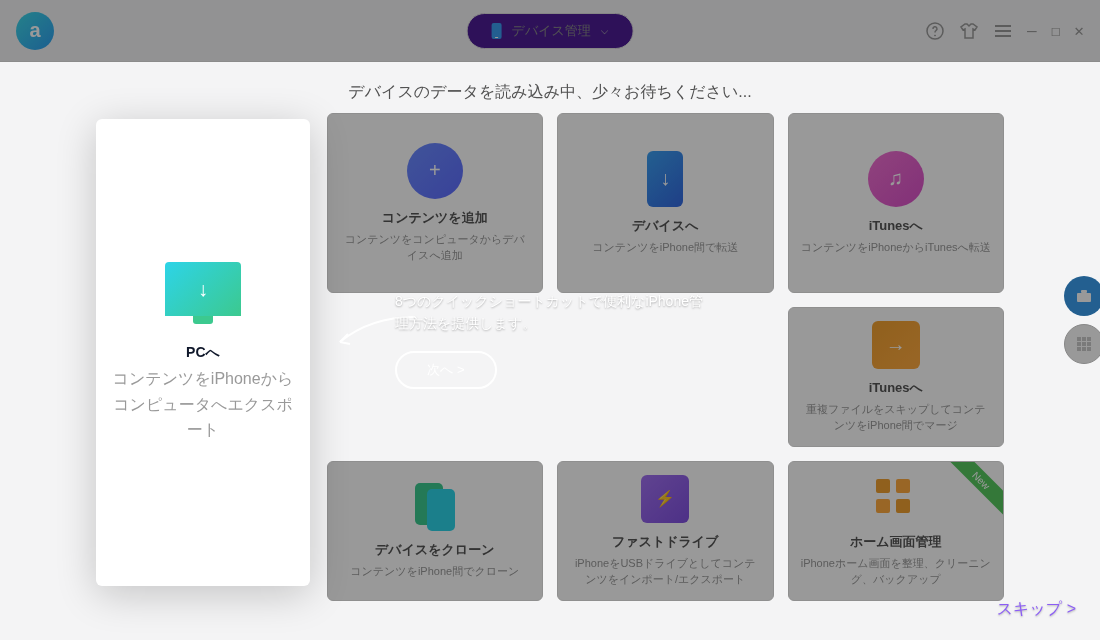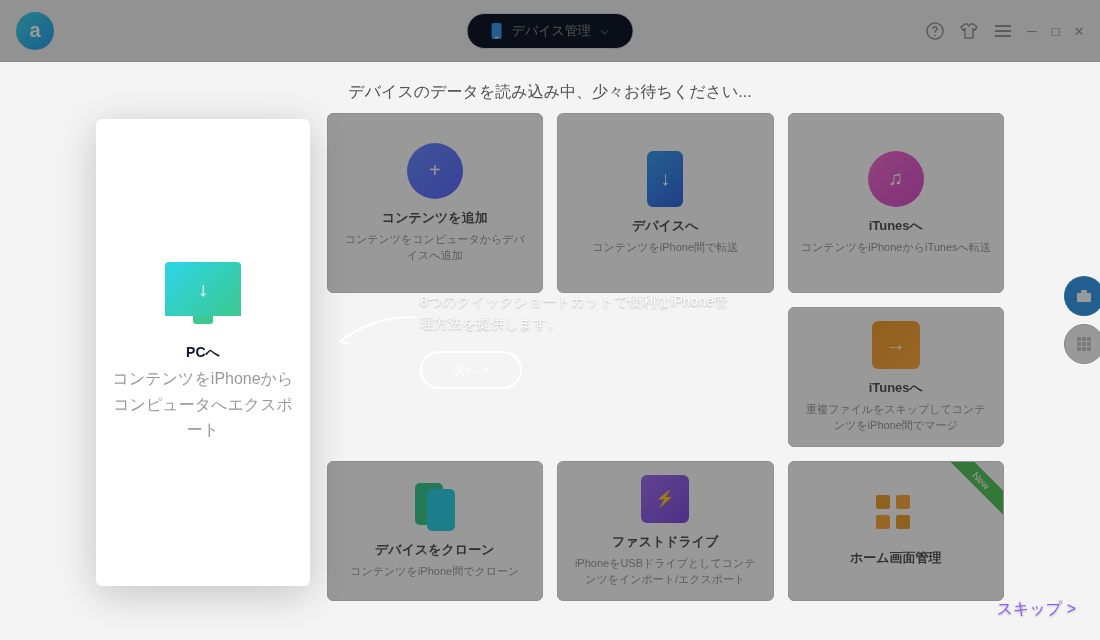"デバイス管理" .topbar-center { background: #0f172a -> #4c1d95 }
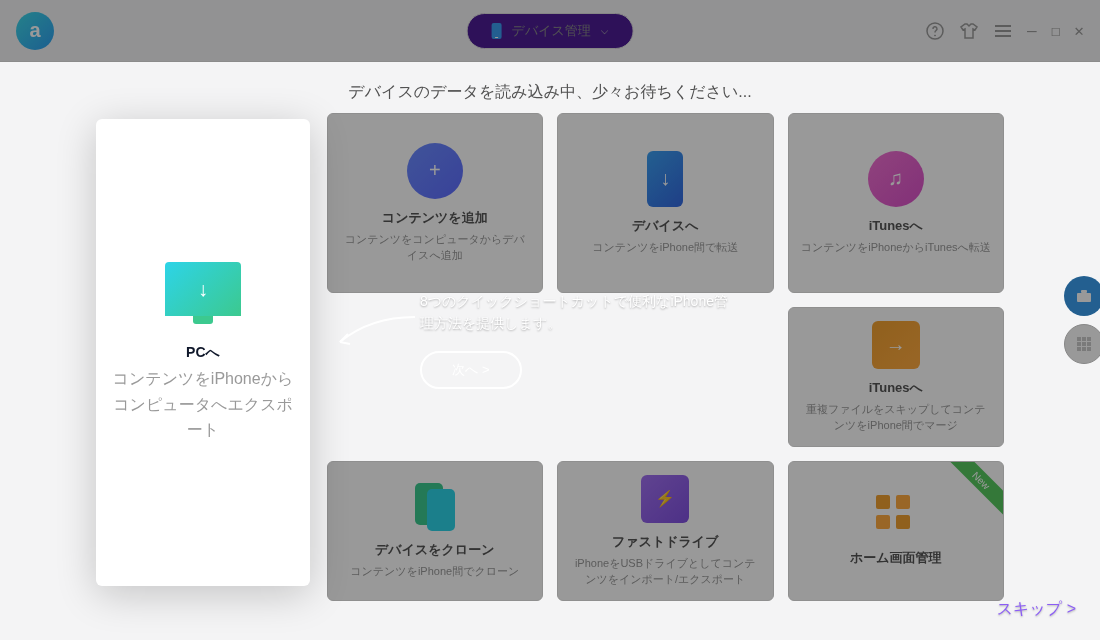"8つのクイックショートカットで便利なiPhone管理方法を提供します。" .tooltip { left: 420px -> 395px }
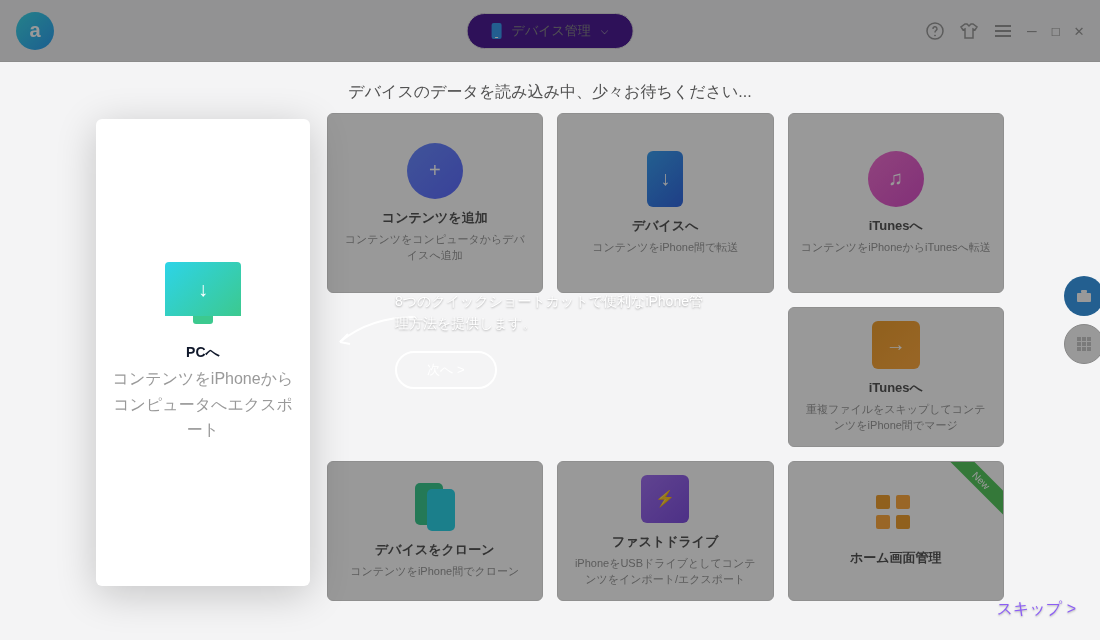"iPhoneホーム画面を整理、クリーニング、バックアップ" div.desc { html: none -> <div>iPhoneホーム画面を整理、クリーニング、バックアップ</div> }
